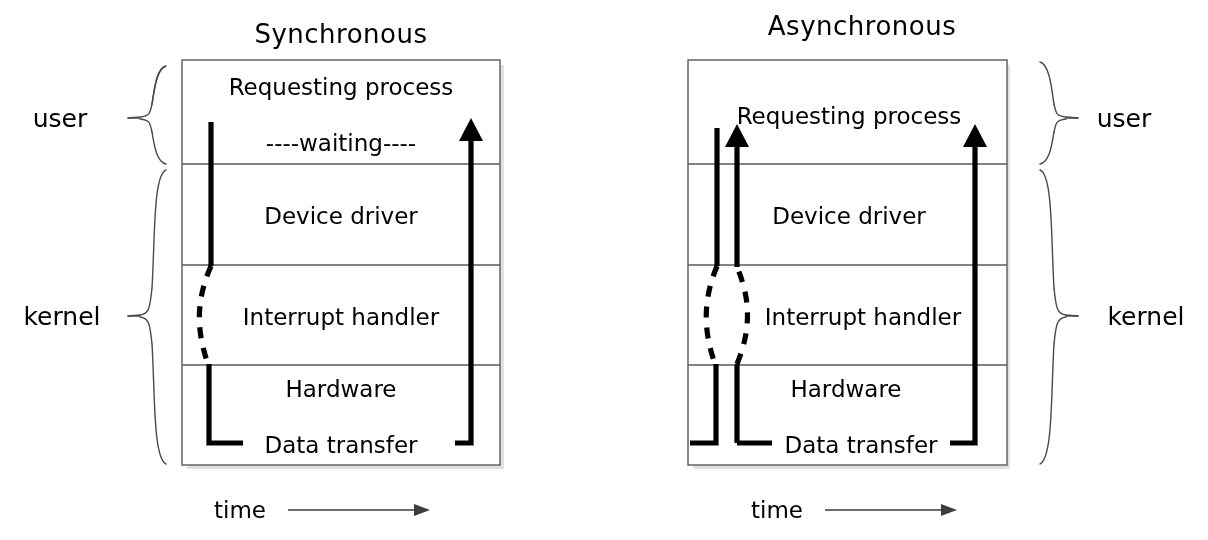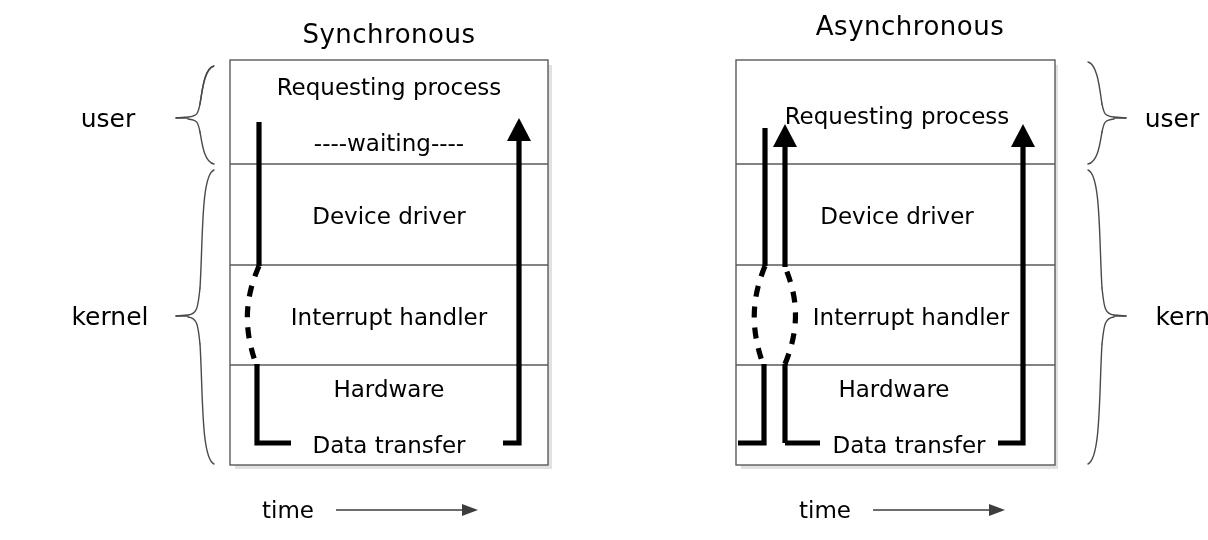"Synchronous" #canvas { margin-left: 48px -> none }
